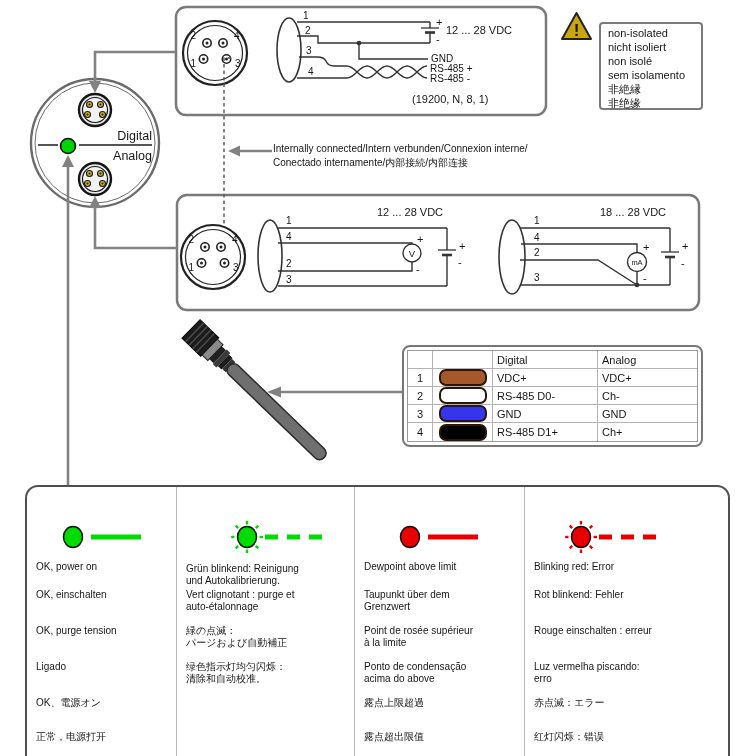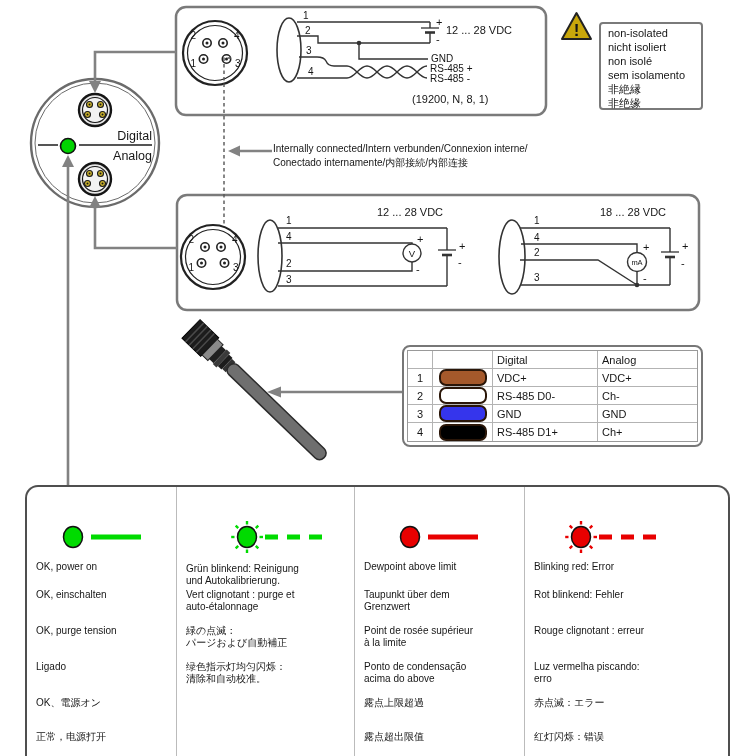"Rouge clignotant : erreur" div.st-cell { text: clignotant -> einschalten }
